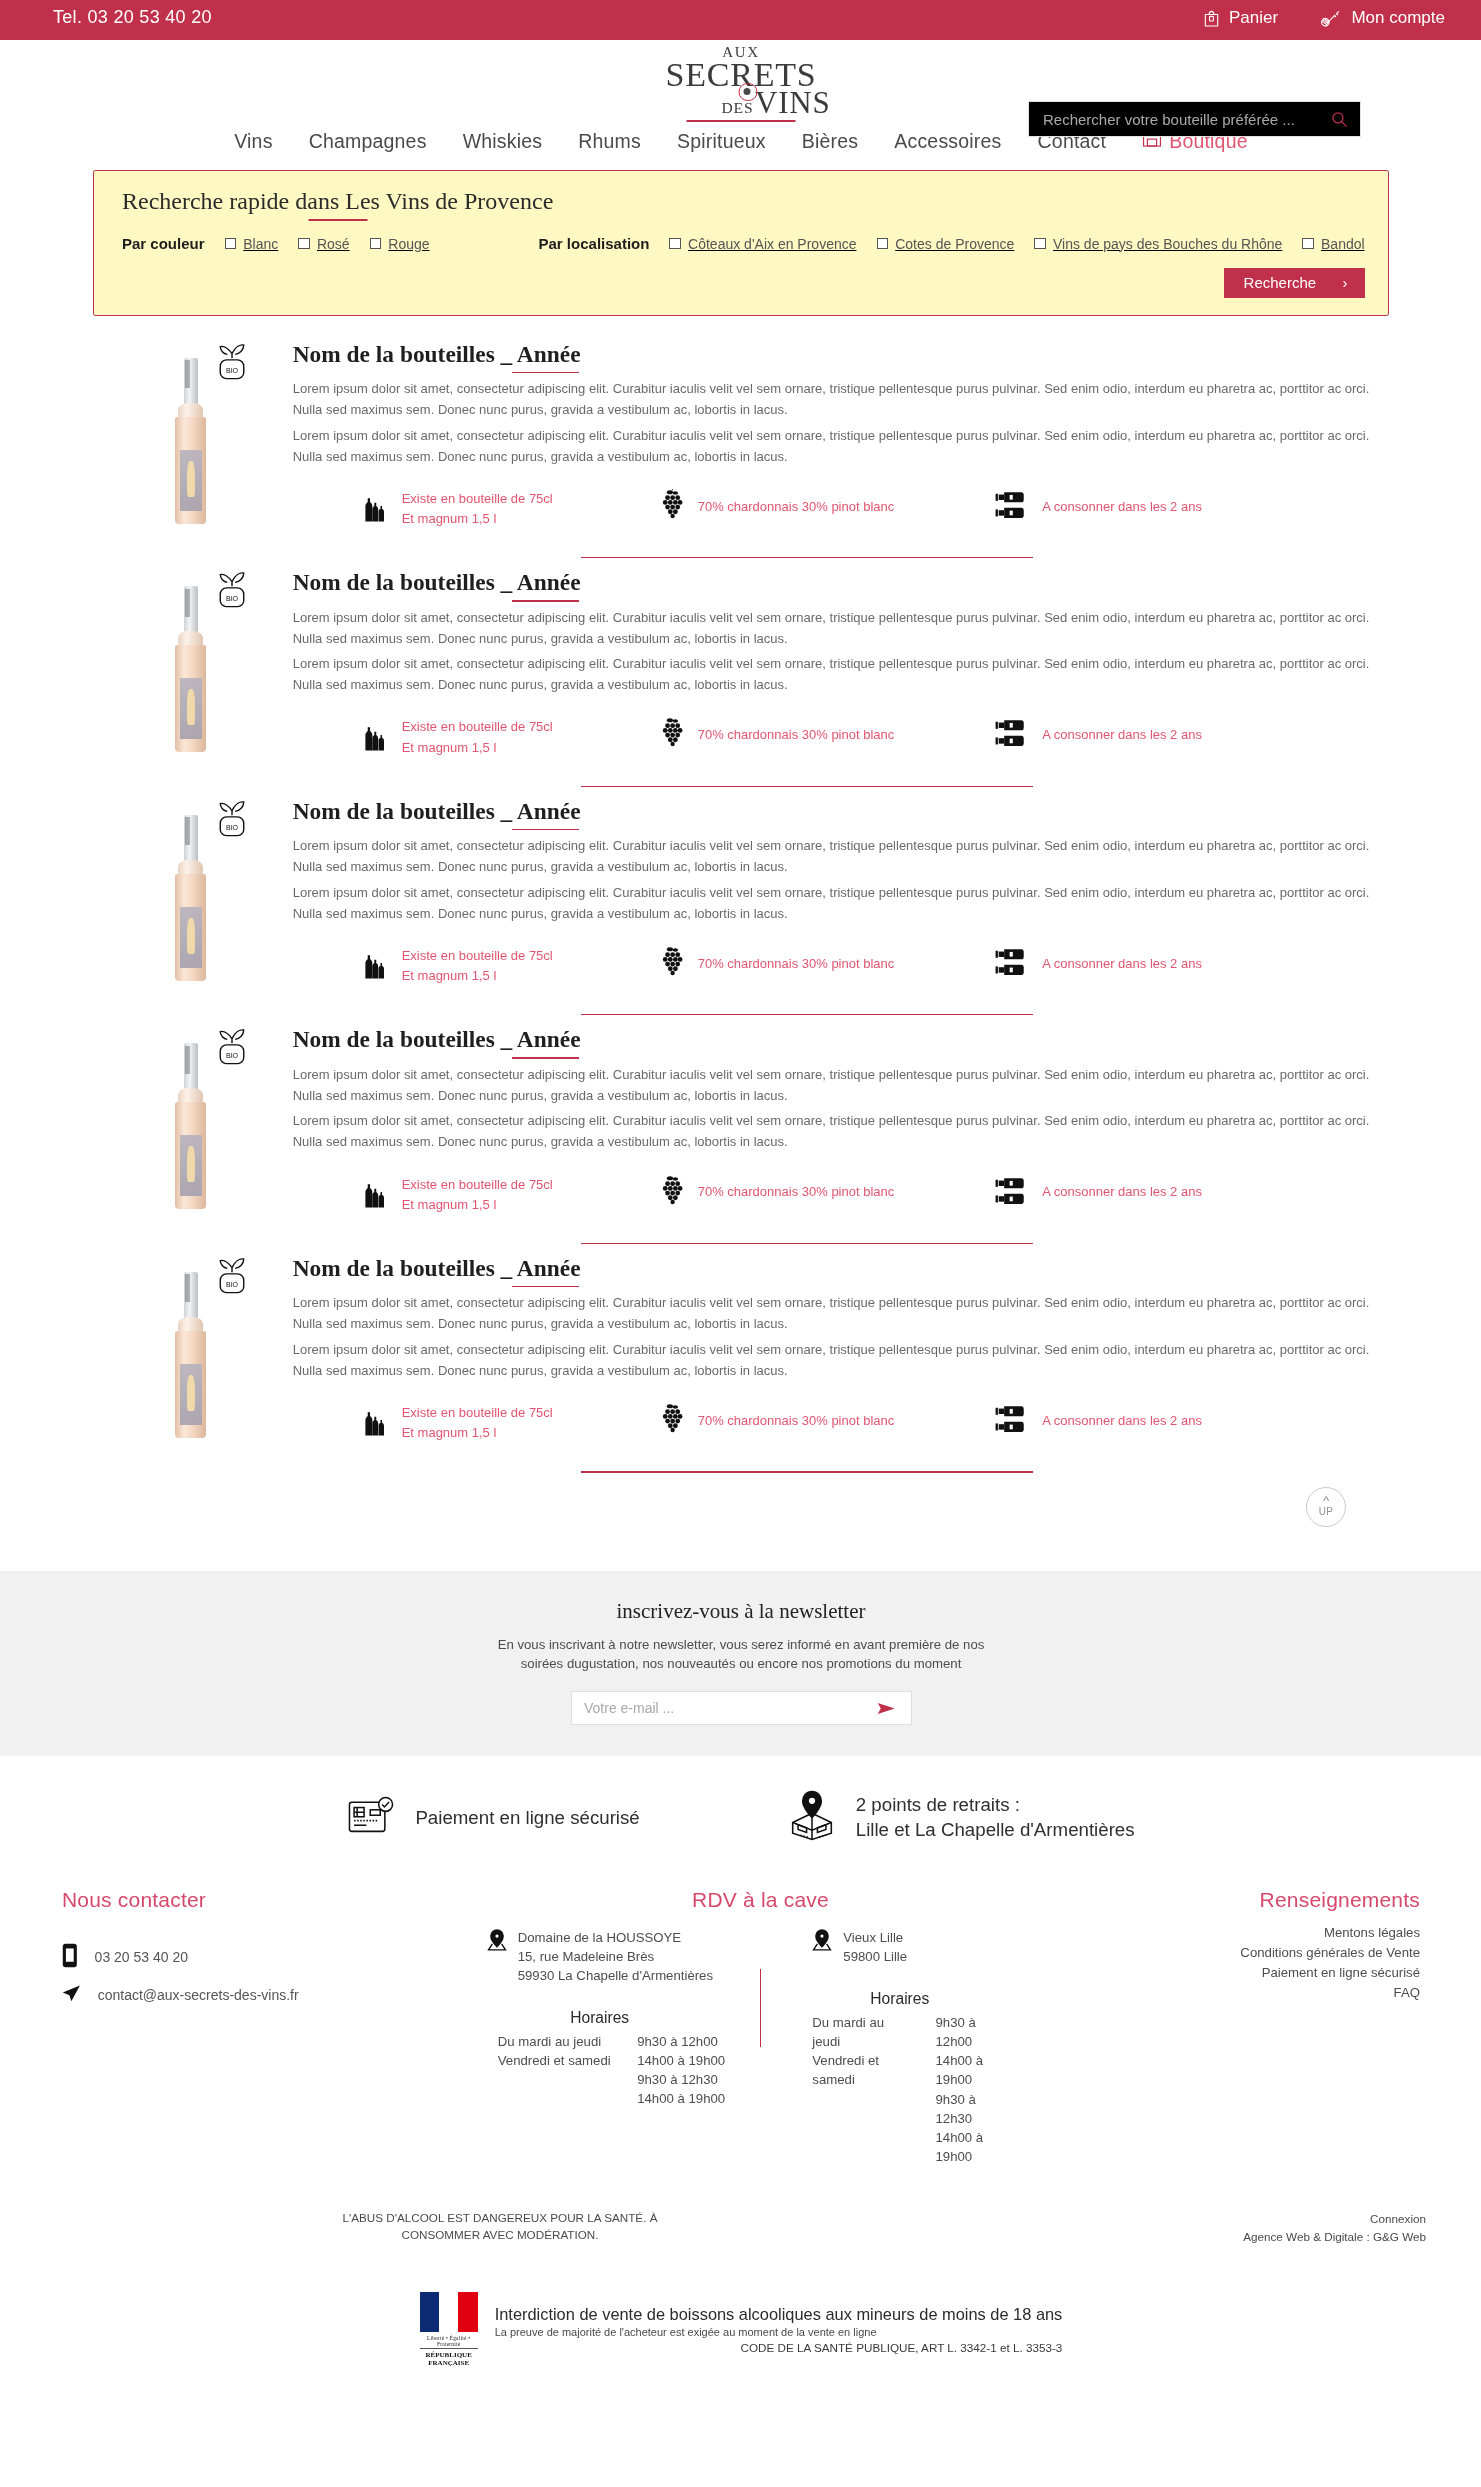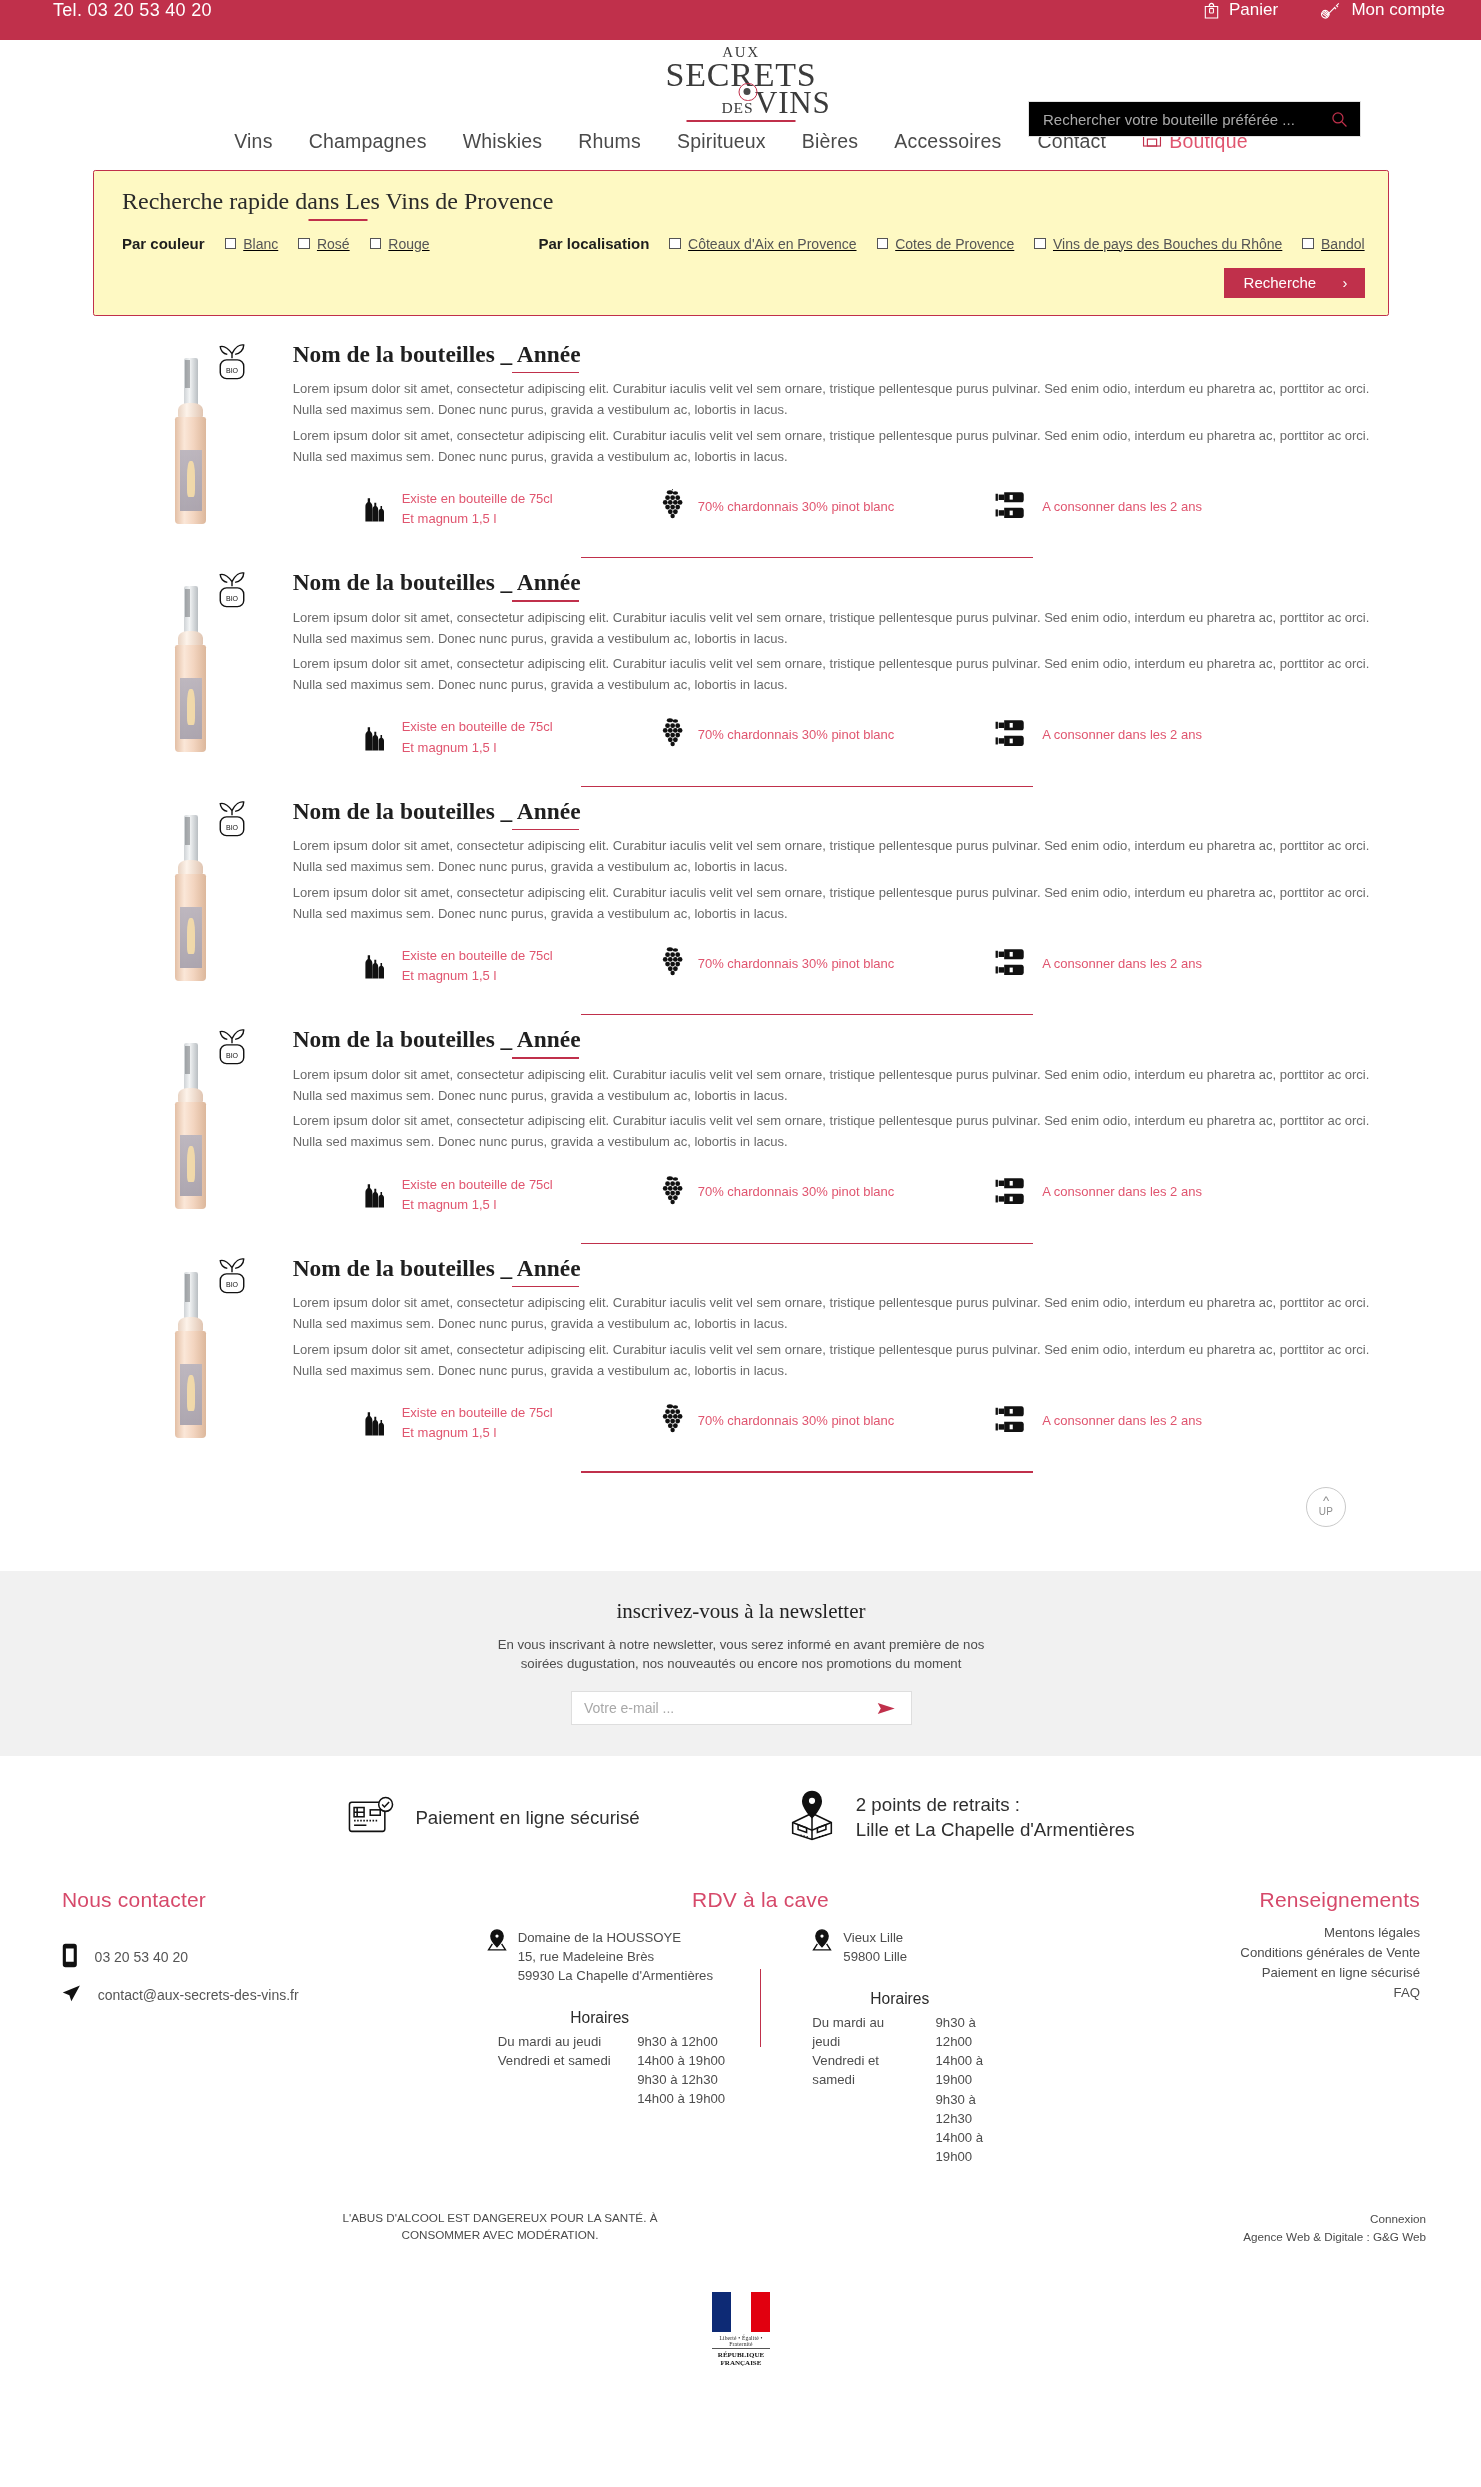"Tel. 03 20 53 40" .topbar { align-items: flex-start -> flex-end }
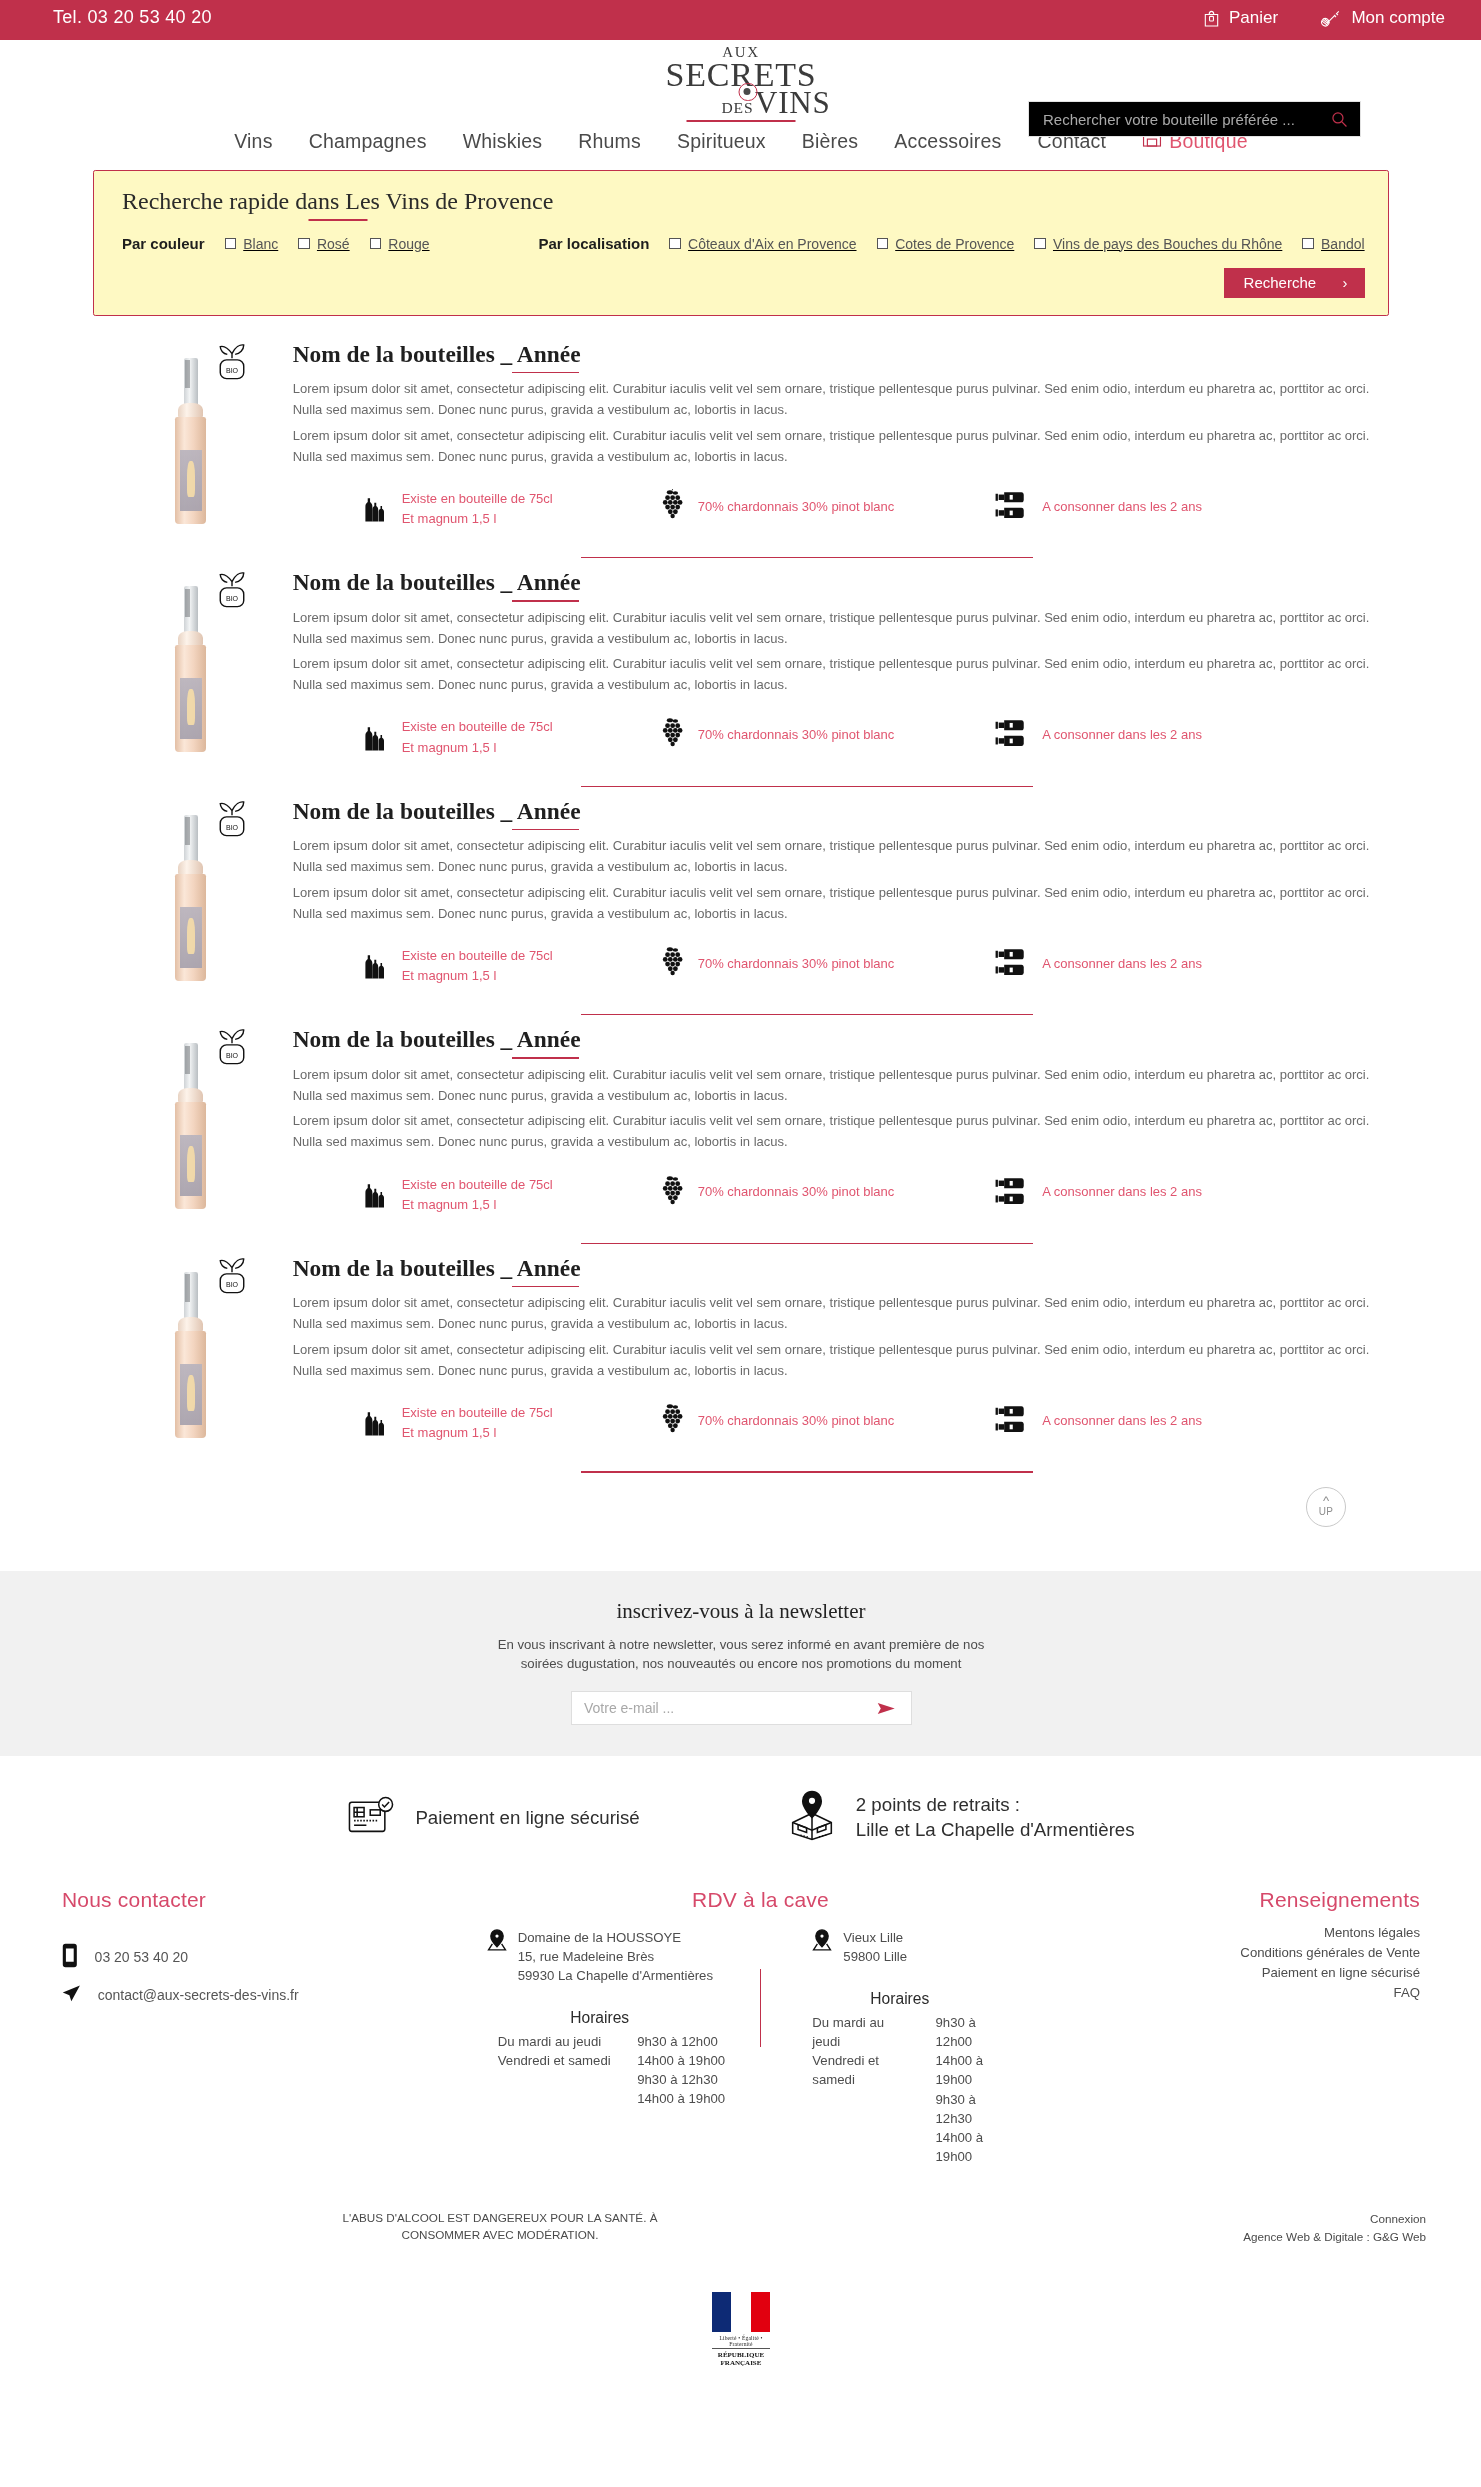"Interdiction de vente de boissons" div.agewarn-text { html: none -> <div> <div>Interdiction de vente de boissons alcooliques aux mineurs de moins de 18 ans</div> <div>La preuve de majorité de l'acheteur est exigée au moment de la vente en ligne</div> <div>CODE DE LA SANTÉ PUBLIQUE, ART L. 3342-1 et L. 3353-3</div> </div> }
